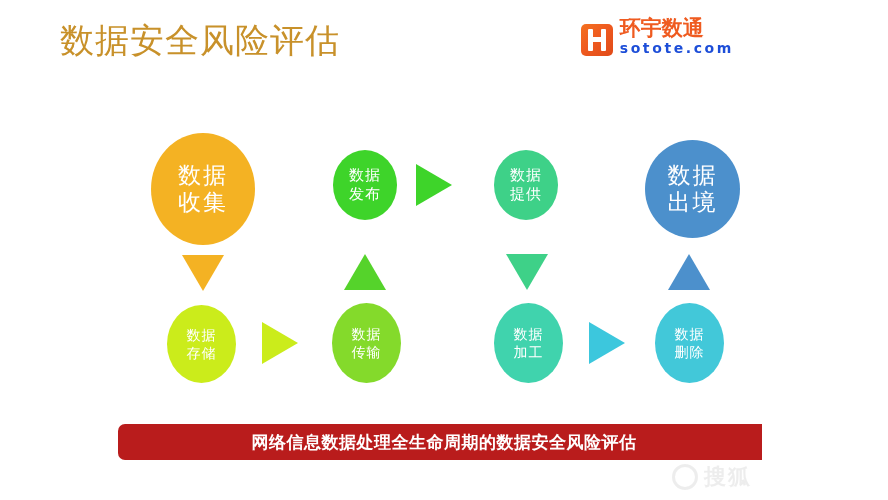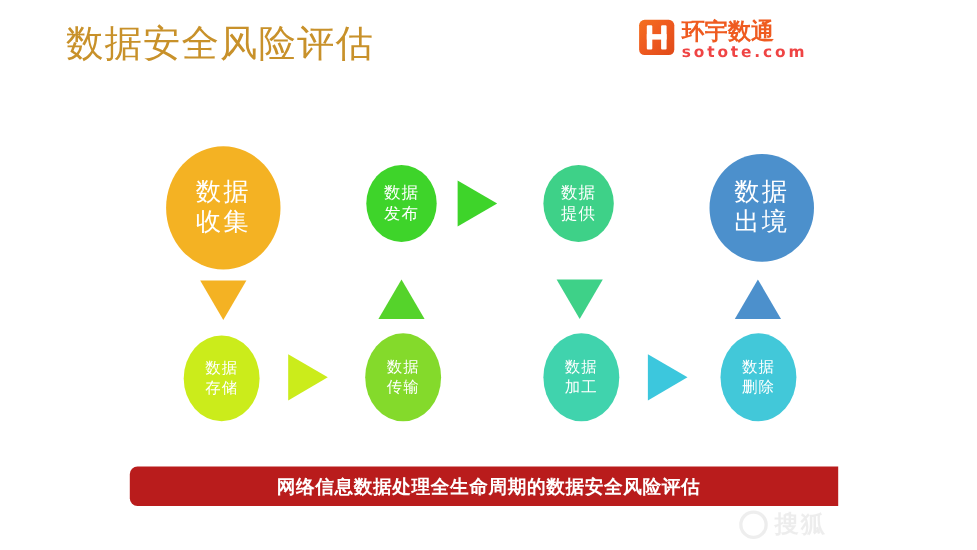"环宇数通" #brand-logo { align-items: flex-start -> flex-end }
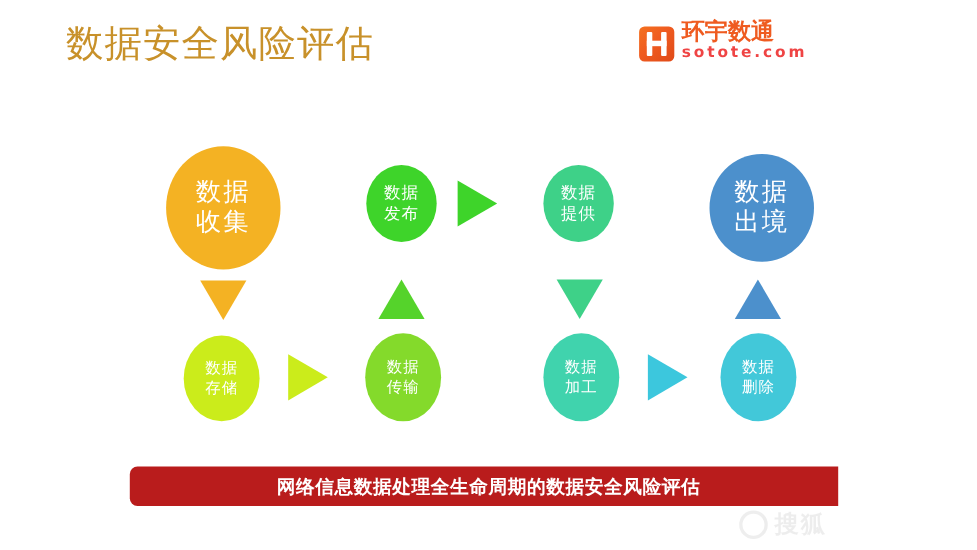"sotote.com" #brand-domain { color: #ef4444 -> #1d4ed8 }
